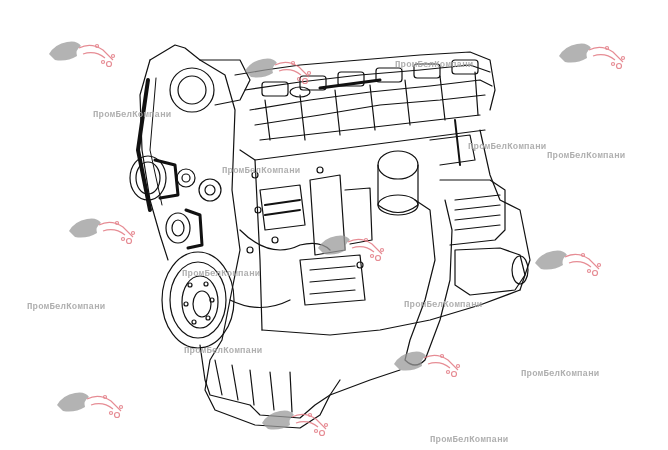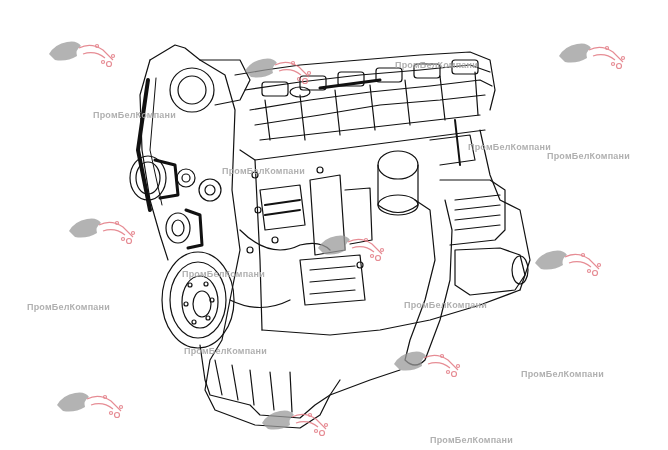"ПромБелКомпани" .wm-text { font-family: Liberation Sans, sans-serif -> Liberation Mono, monospace }
